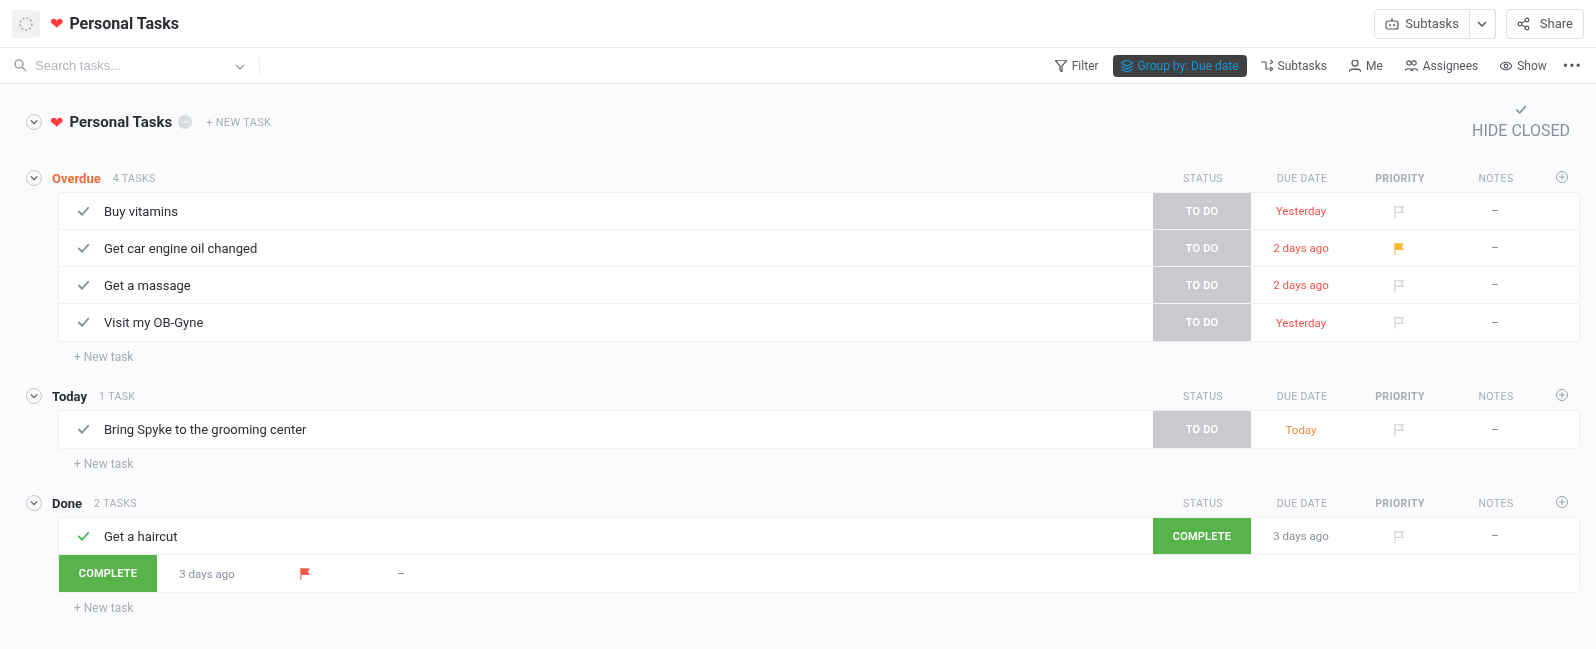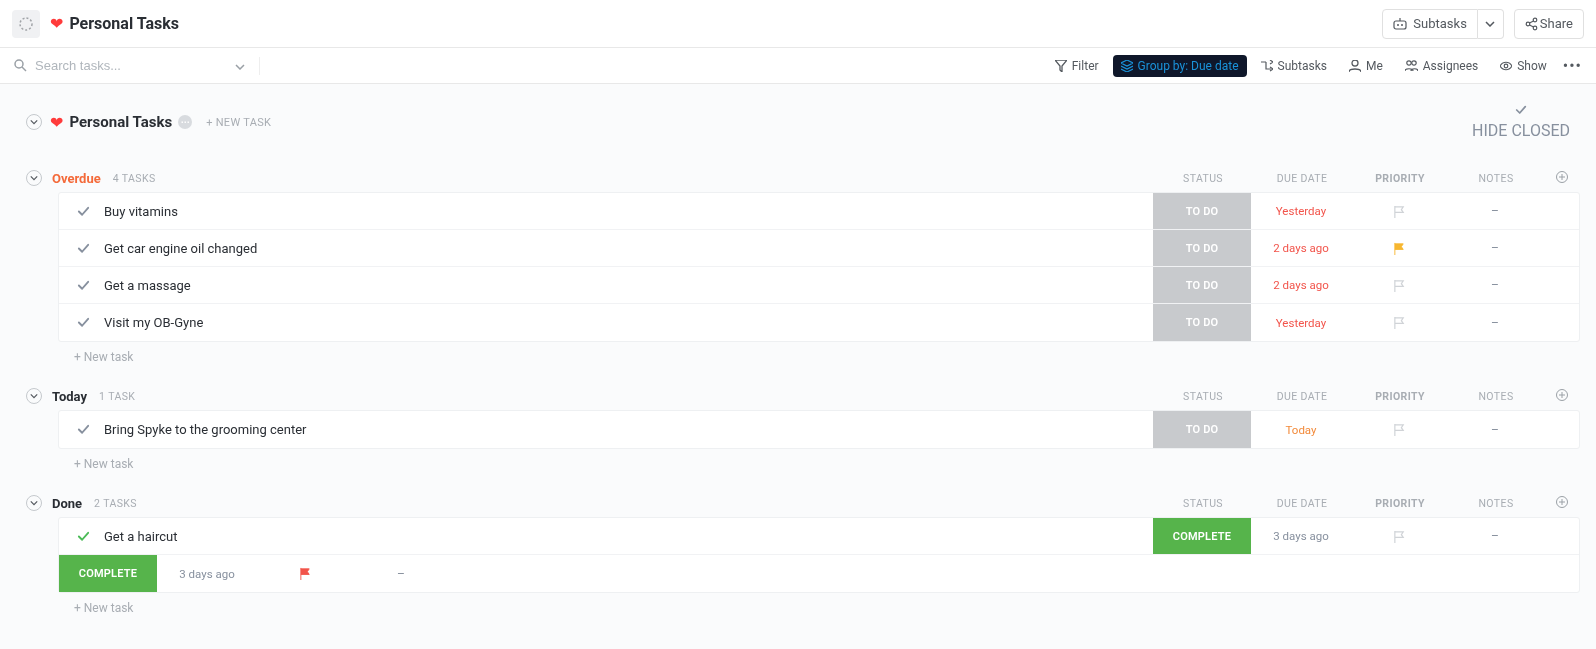"Share" .share-btn { gap: 2px -> 10px }
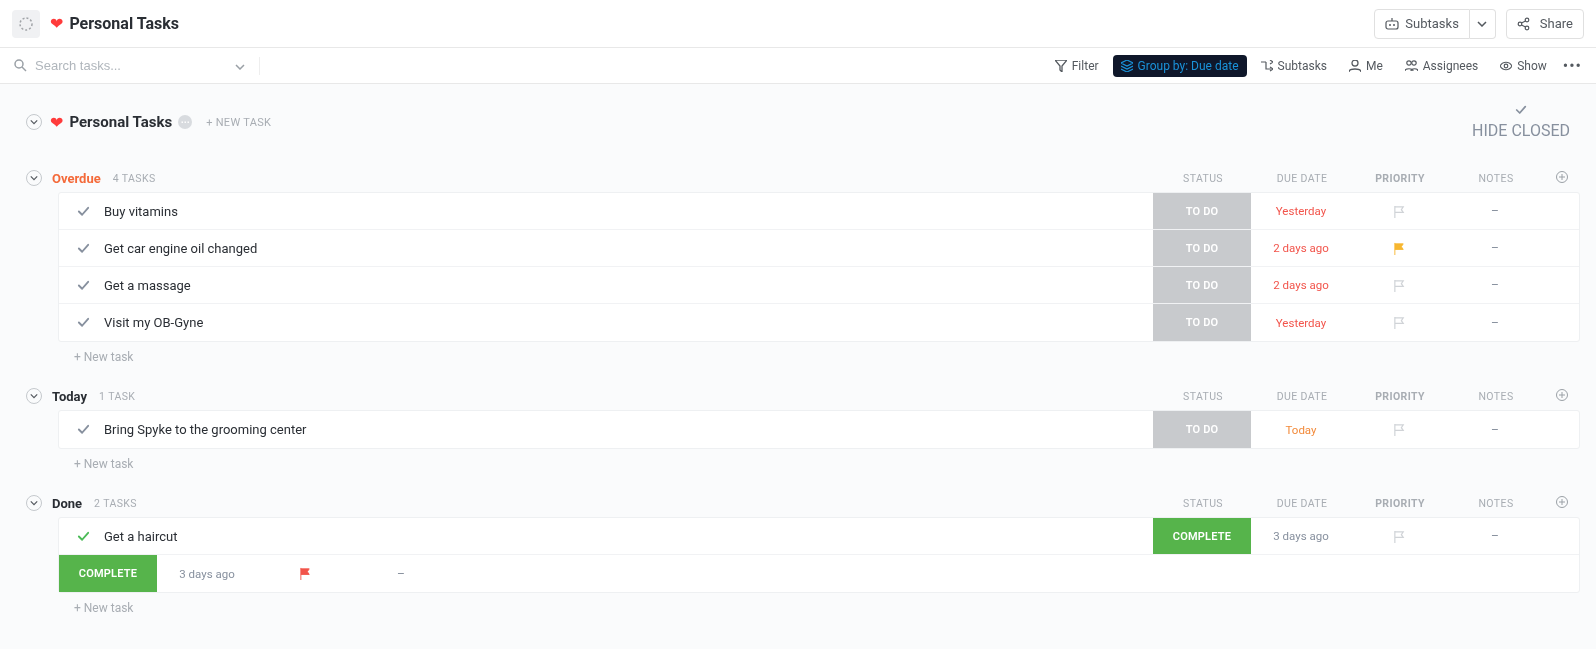"Group by: Due date" .fb-item.active { background: #0f172a -> #404040 }
